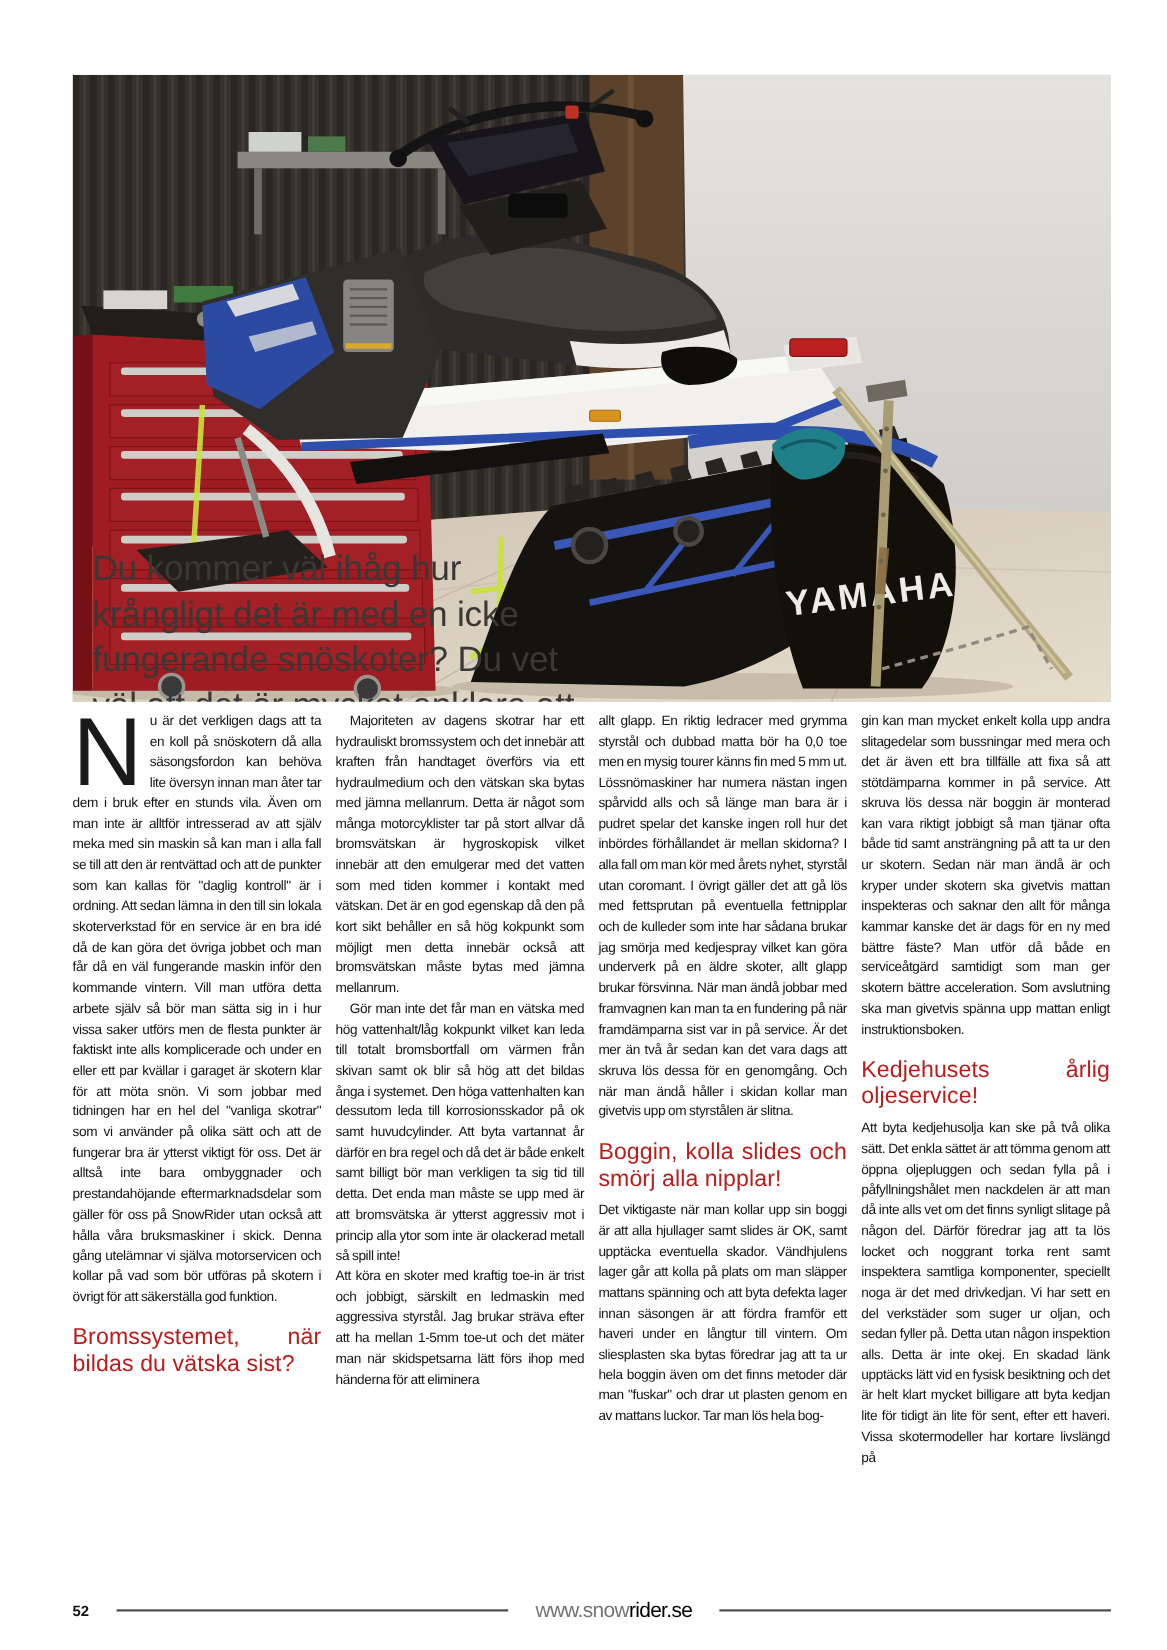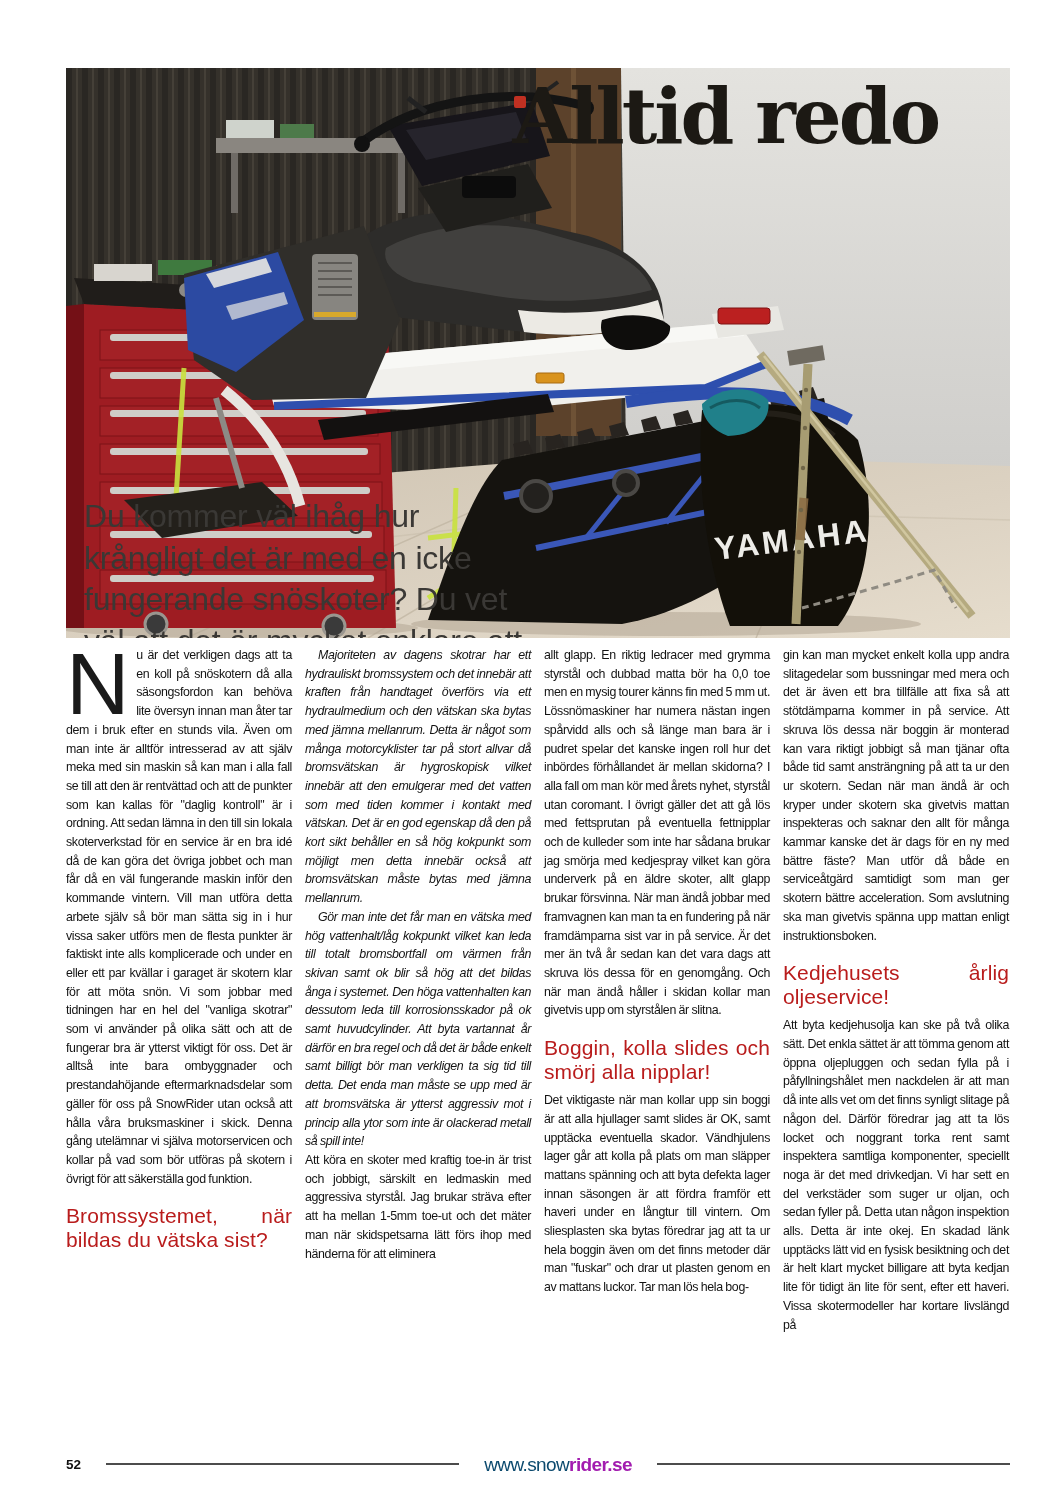"Alltid redo" div.hero-title { html: <div>Alltid redo</div> -> none }
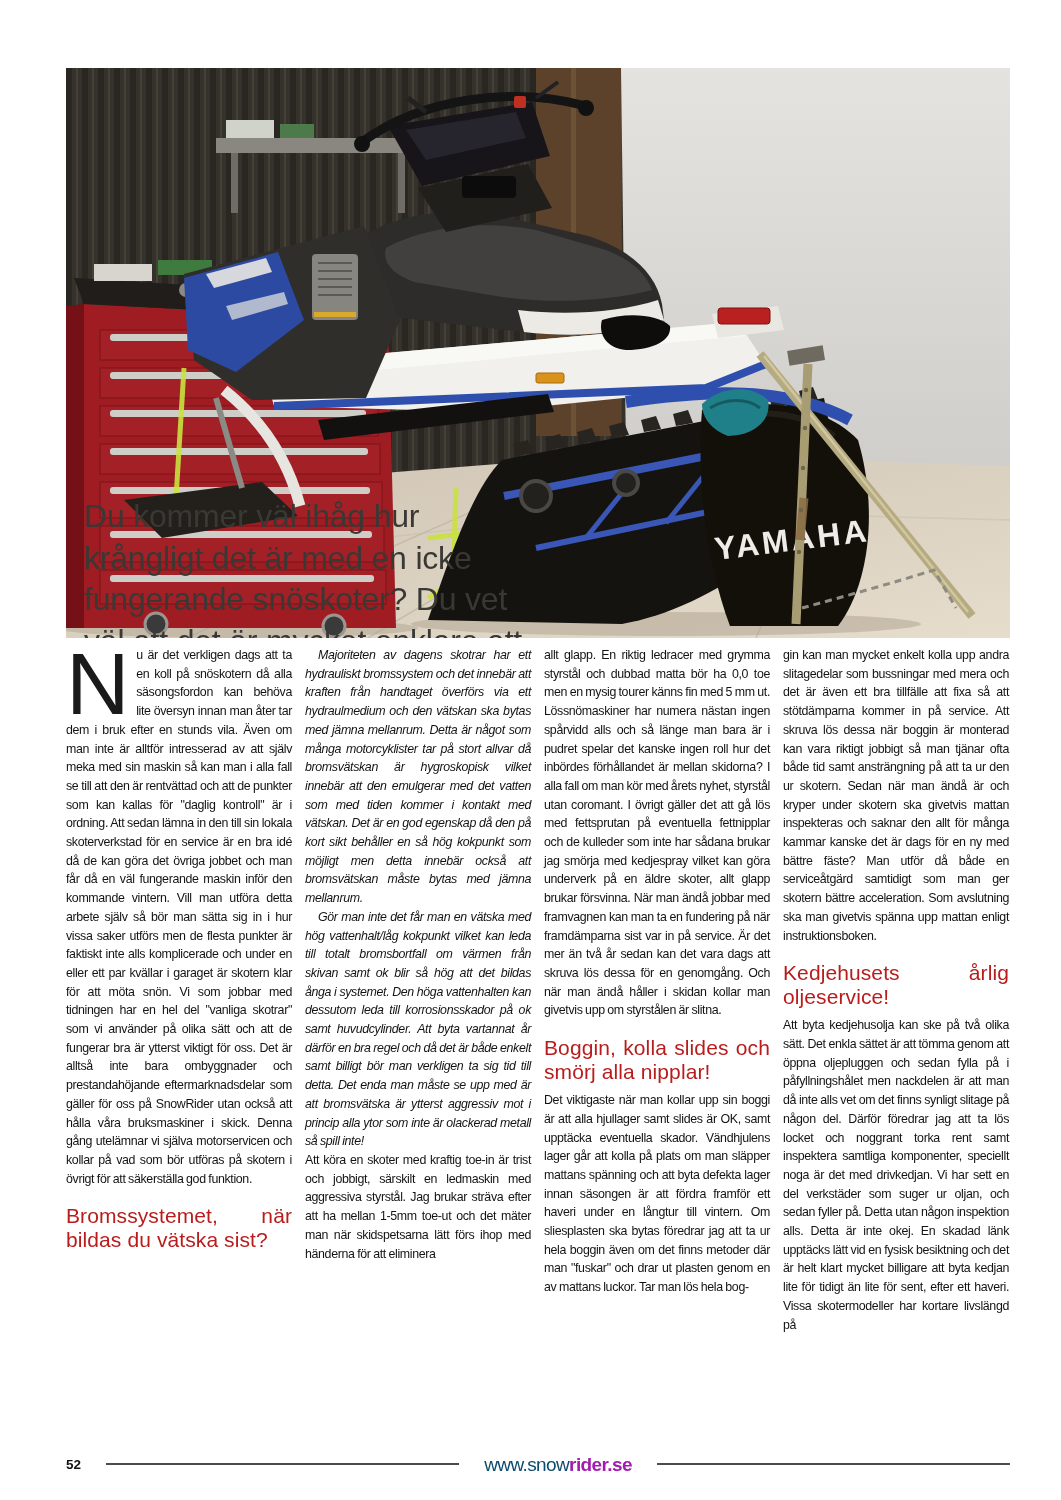"Majoriteten av dagens skotrar har" .col p.indent { font-style: italic -> none }
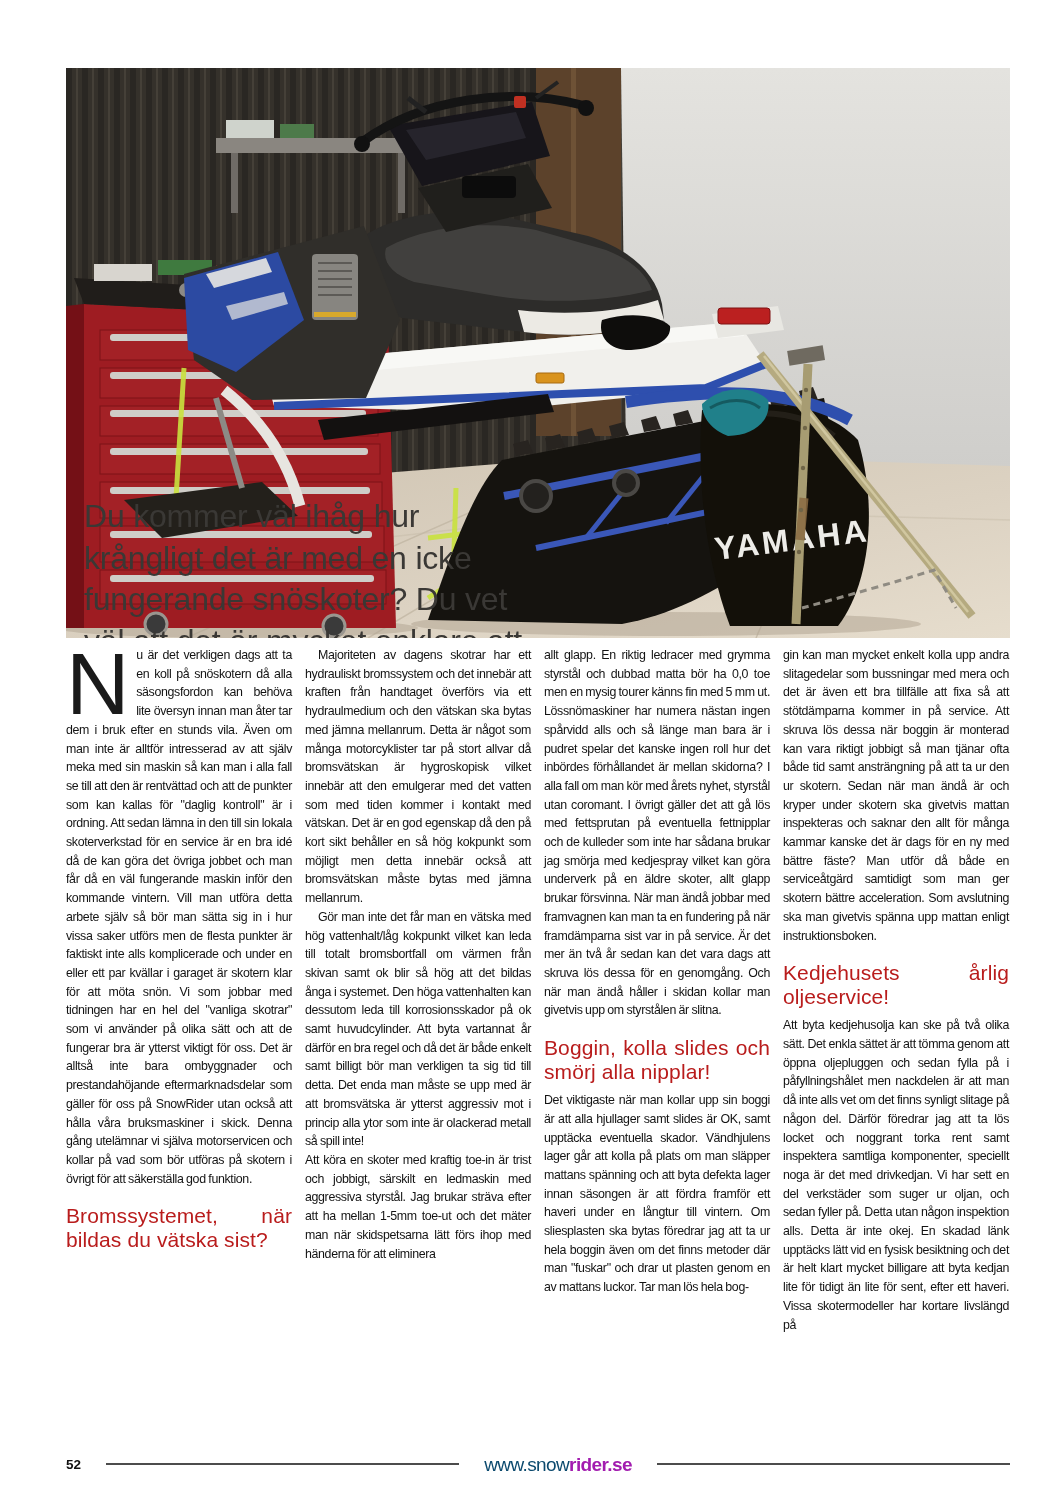"www.snow" .logo-prefix { color: #0c4a6e -> #737373 }
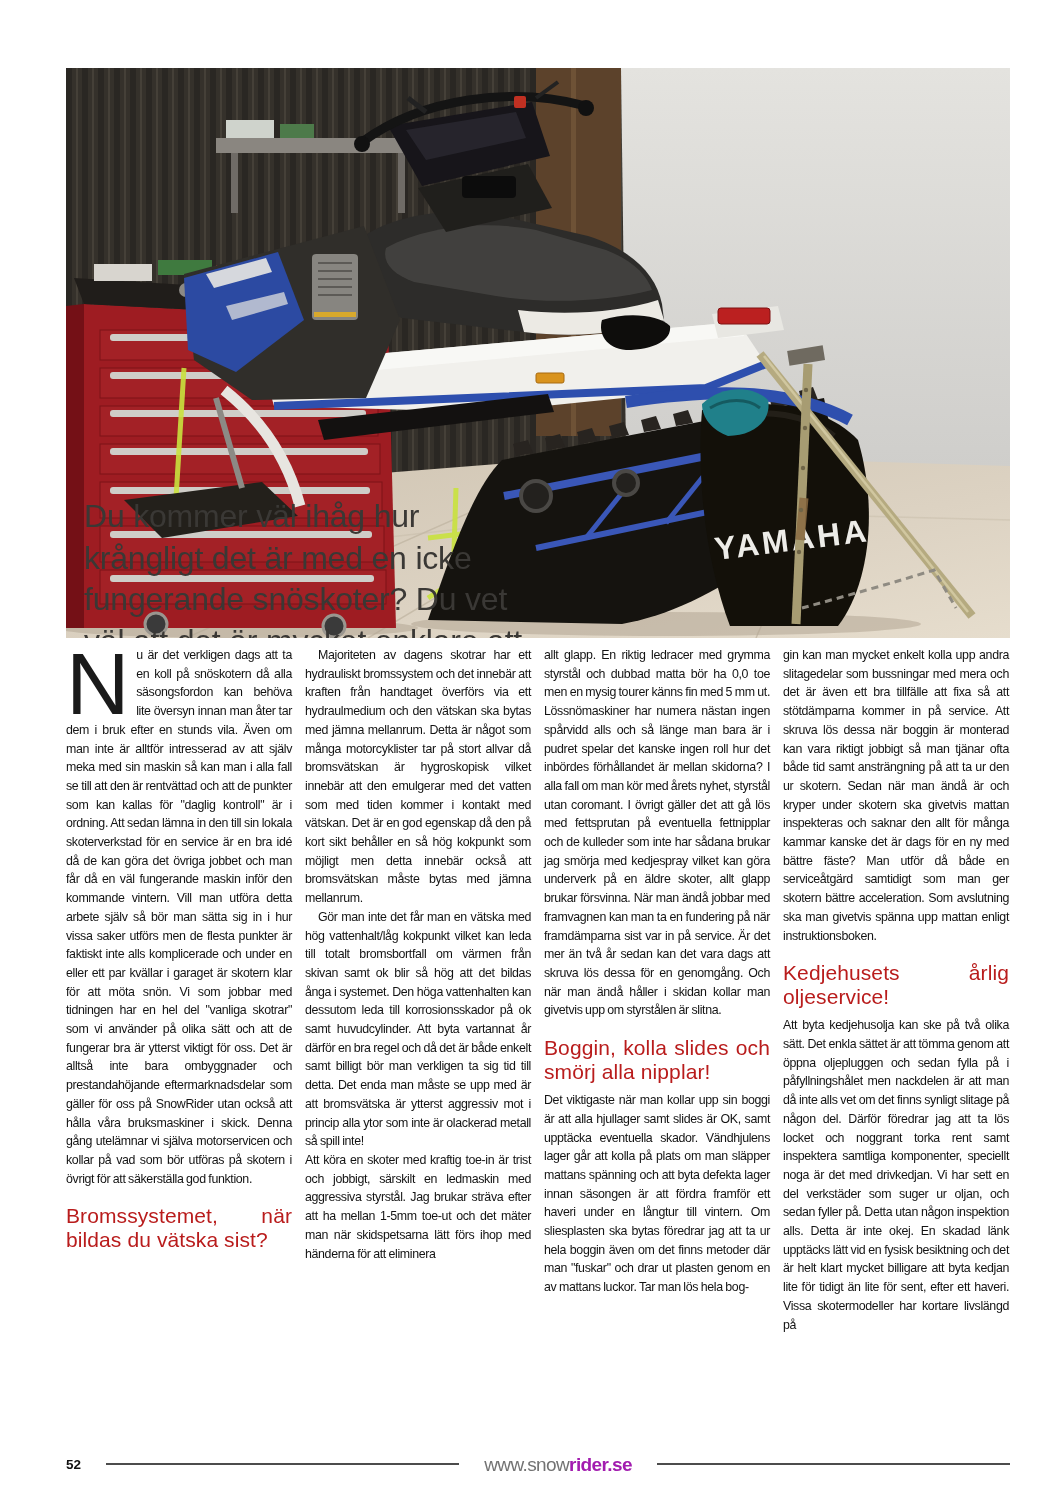"rider.se" .logo-suffix { color: #a21caf -> #000000; font-weight: bold -> normal }
